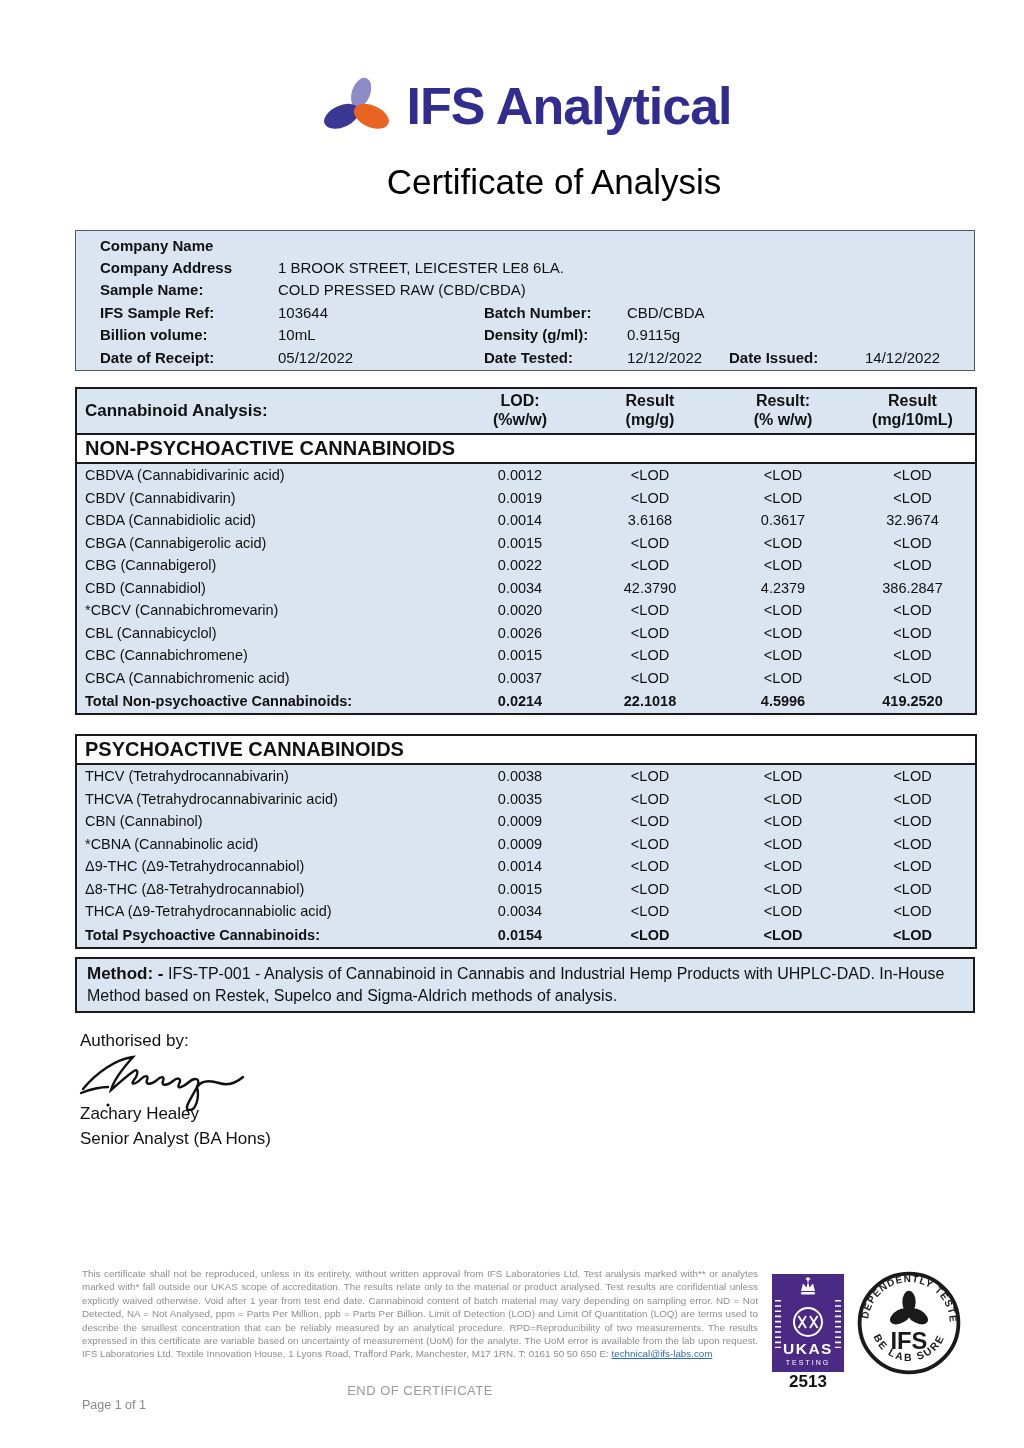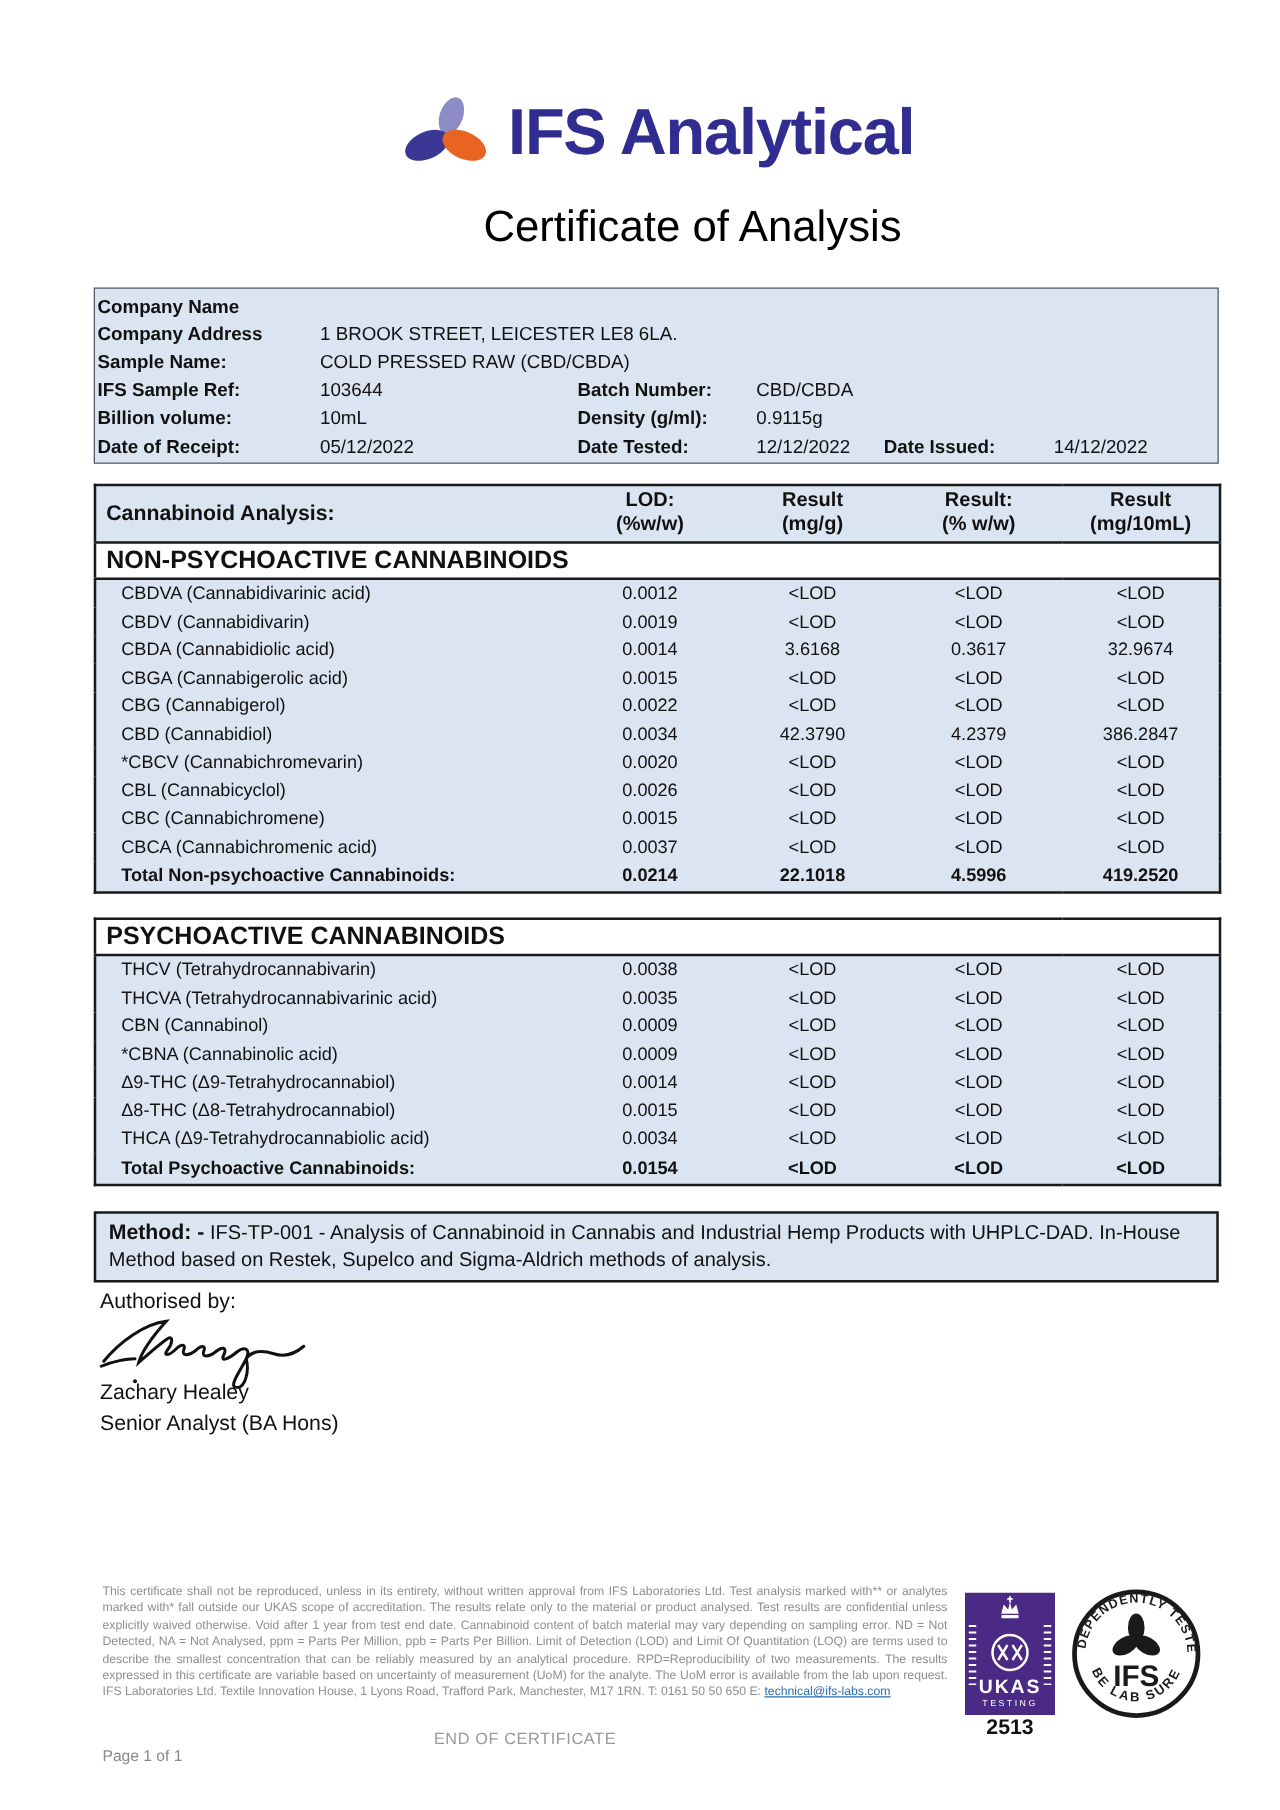"Company Name" .crow { margin-left: none -> 22px }
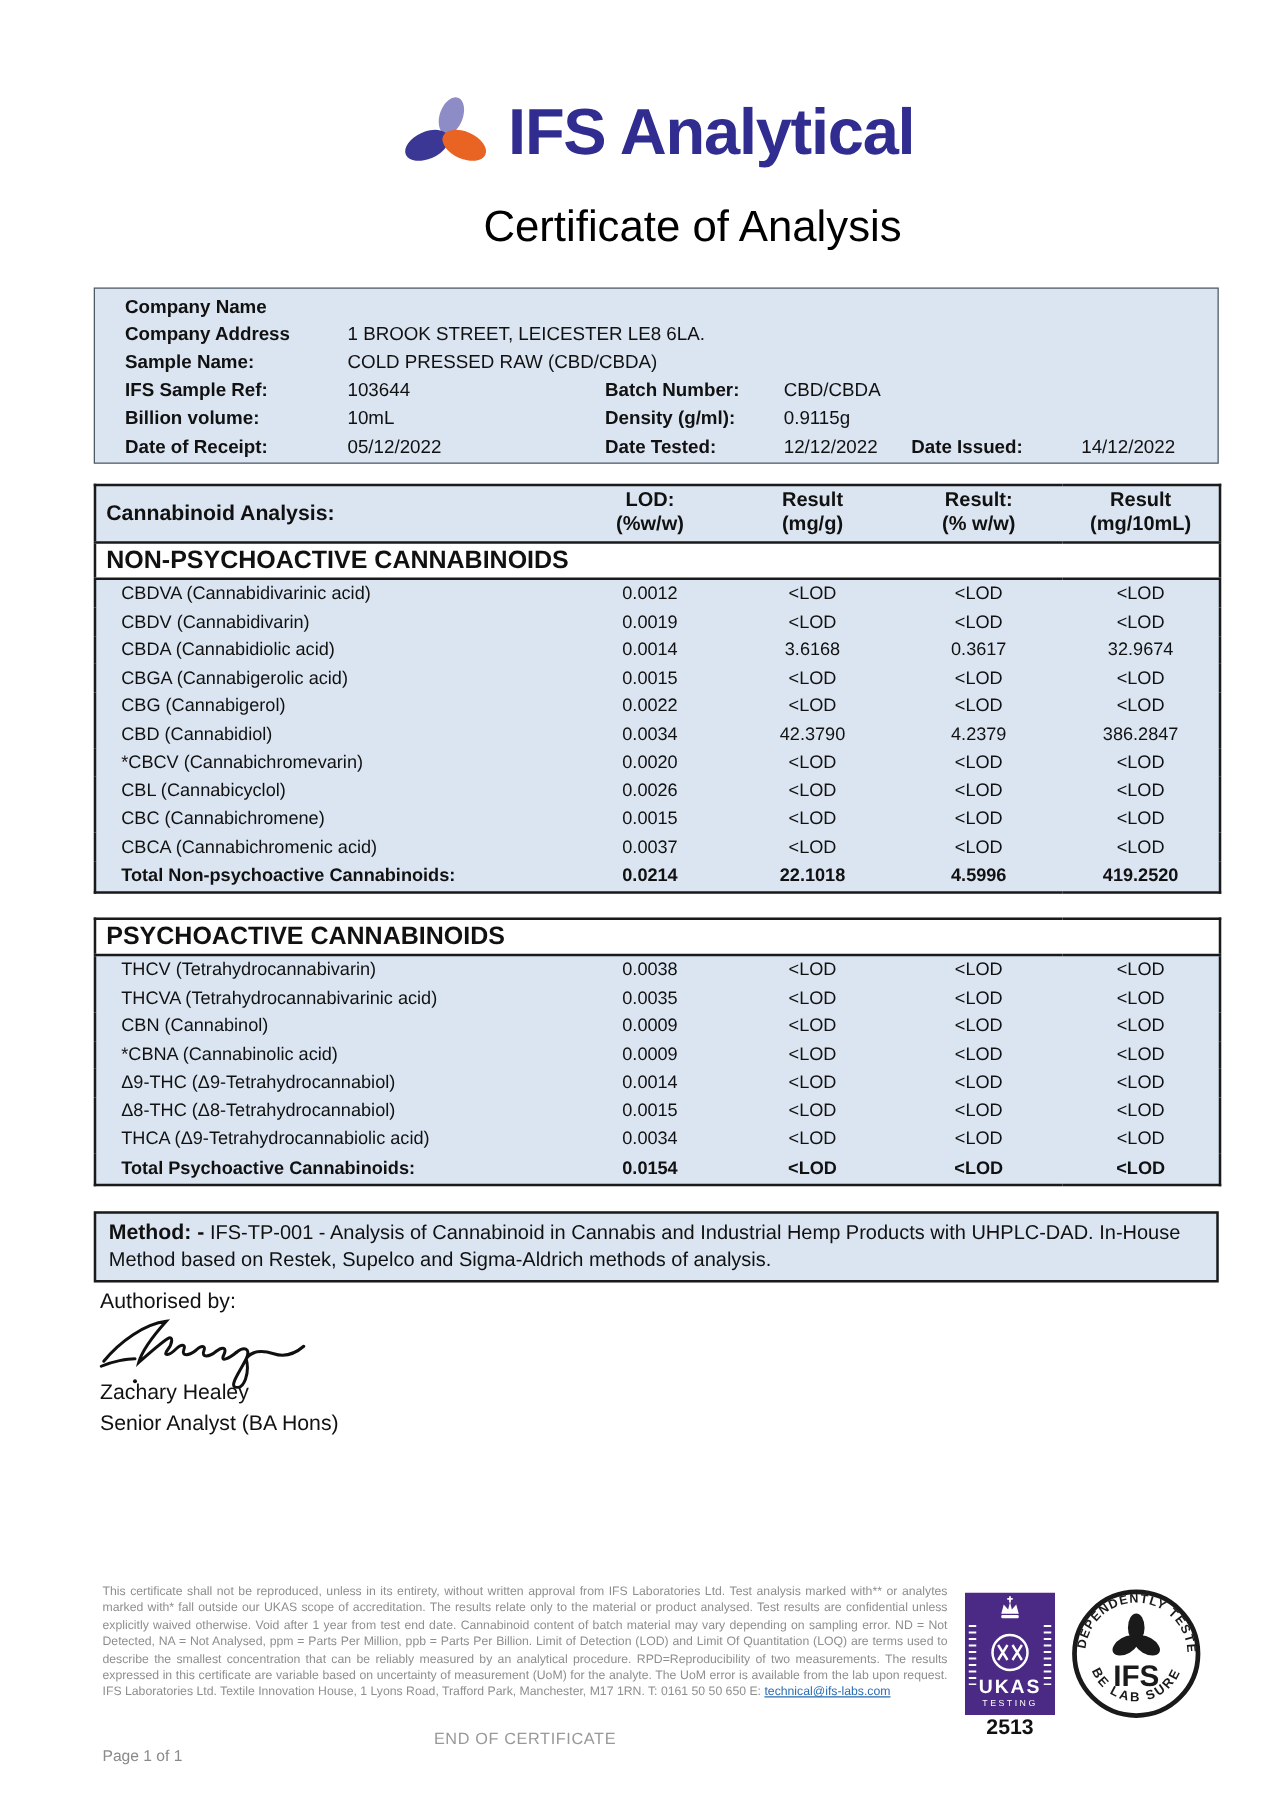"CBDVA (Cannabidivarinic acid)" table.analysis td.name { padding-left: 20px -> 8px }
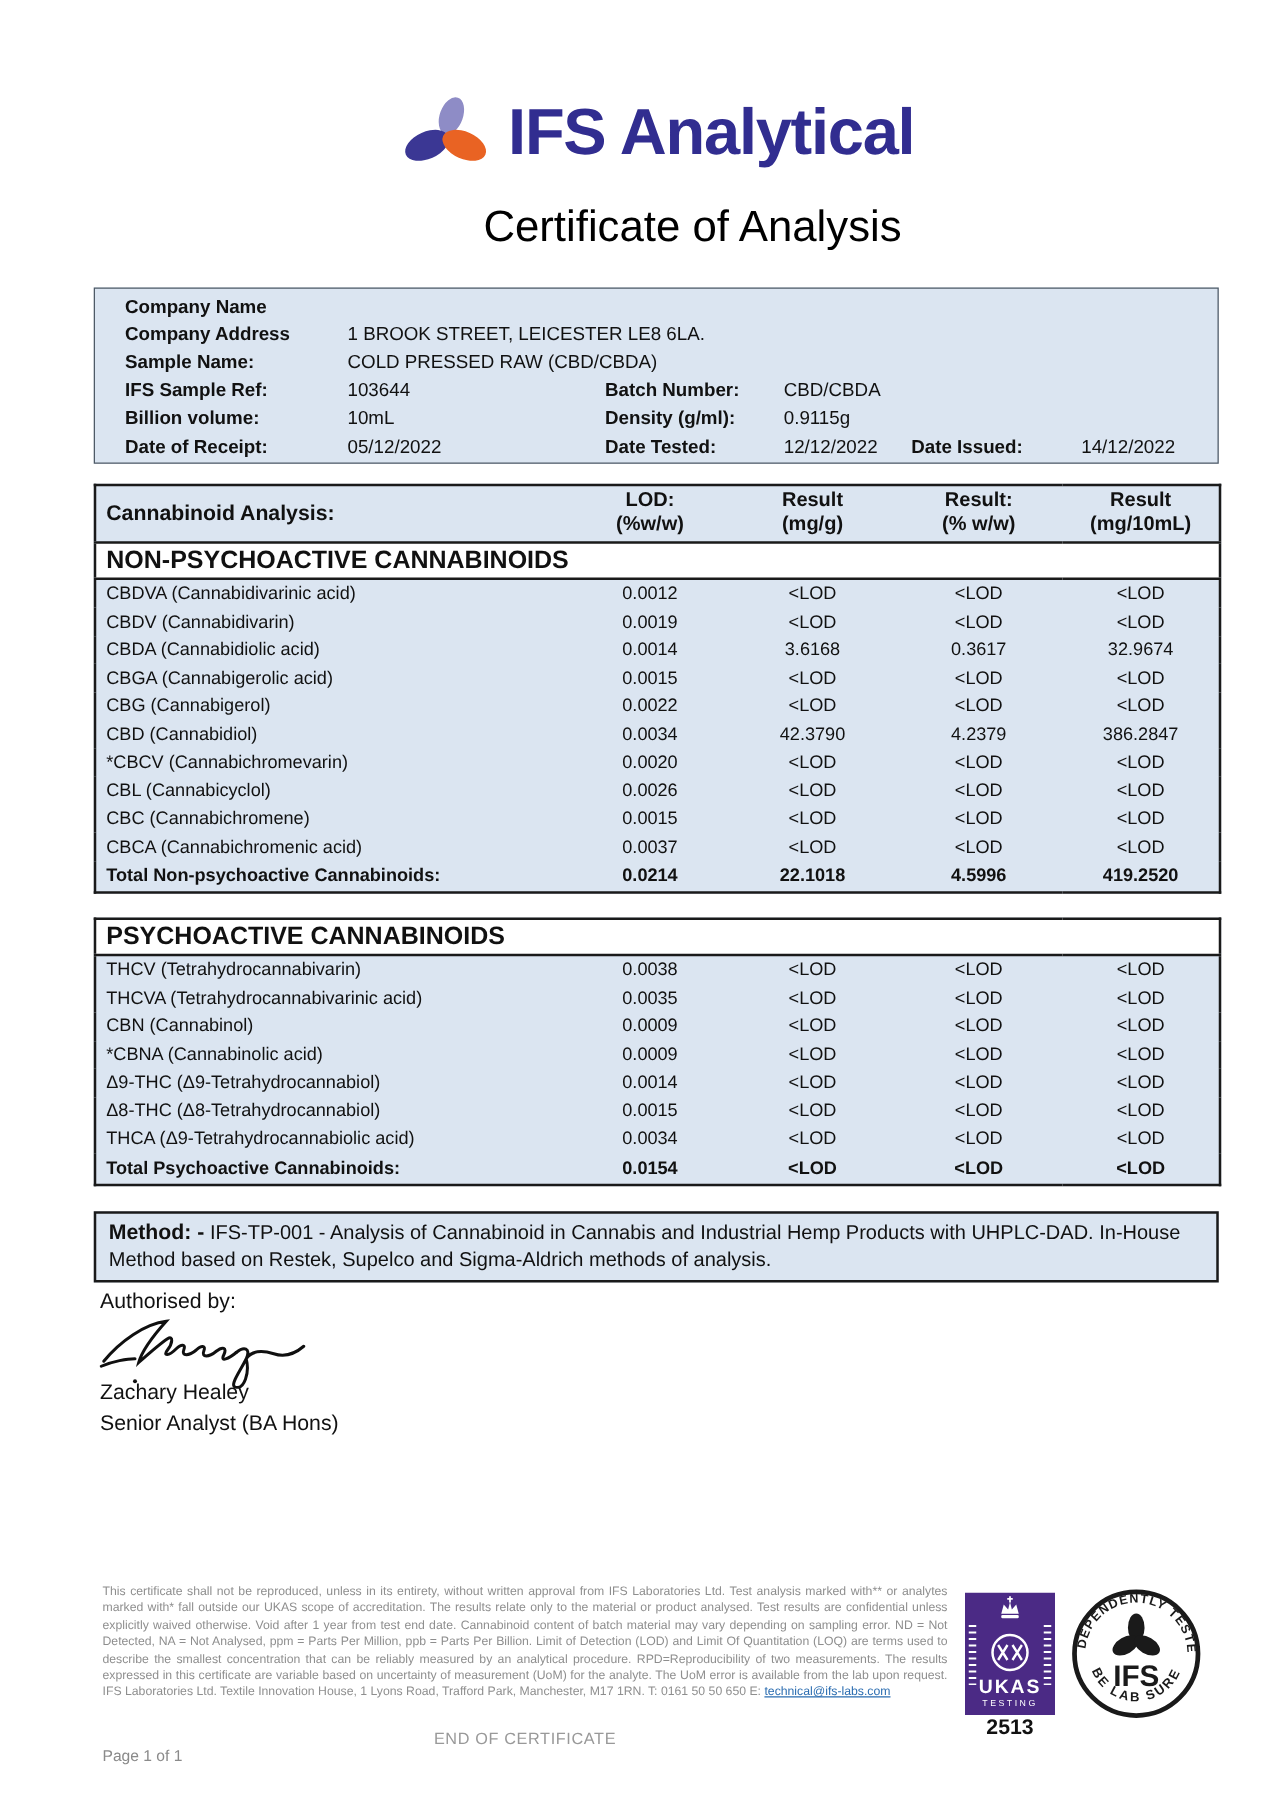"Method: - IFS-TP-001 - Analysis" .method { margin-top: 12px -> none }
